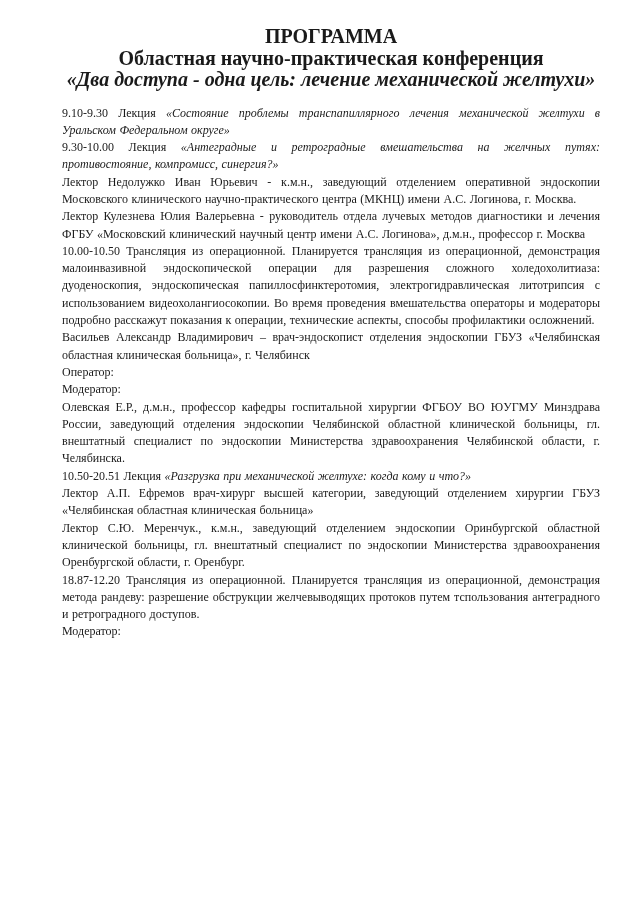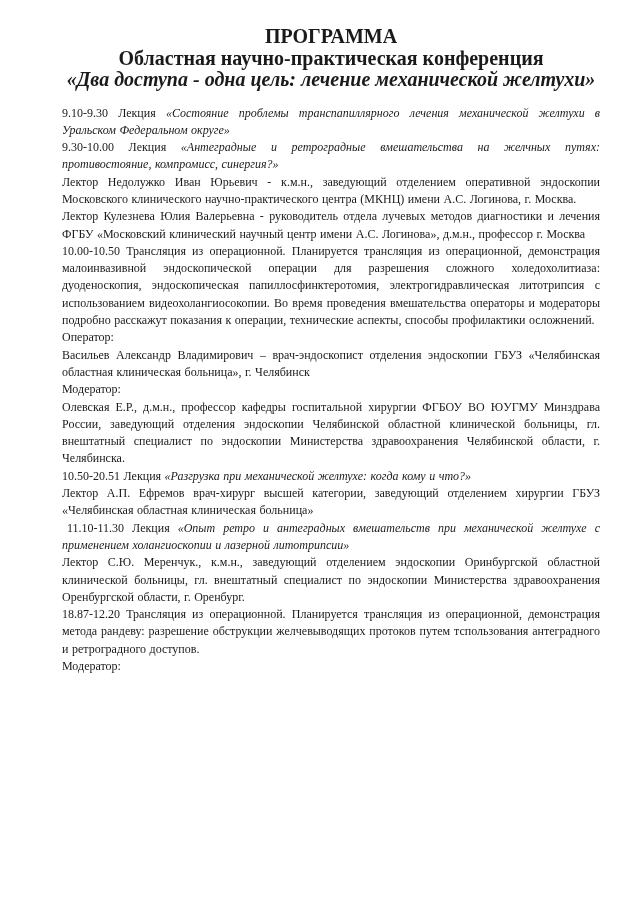"Оператор:" p.para { order: before "Васильев Александр Владимирович –" -> after "Васильев Александр Владимирович –" }
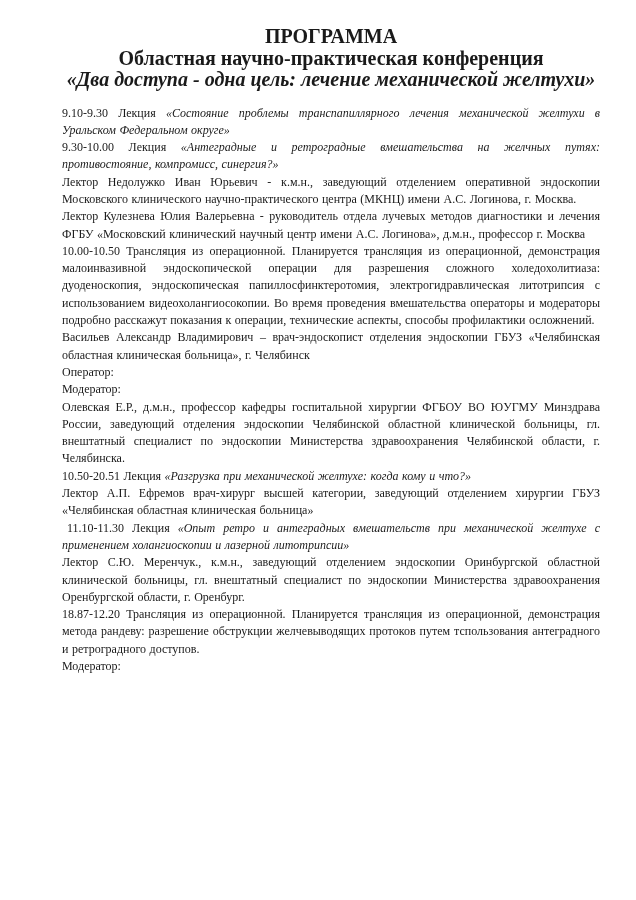"11.10-11.30 Лекция «Опыт ретро и" p.para { html: <p><span>11.10-11.30 Лекция </span><span>«Опыт ретро и антеградных вмешательств при механической желтухе с применением холангиоскопии и лазерной литотрипсии»</span></p> -> none }
